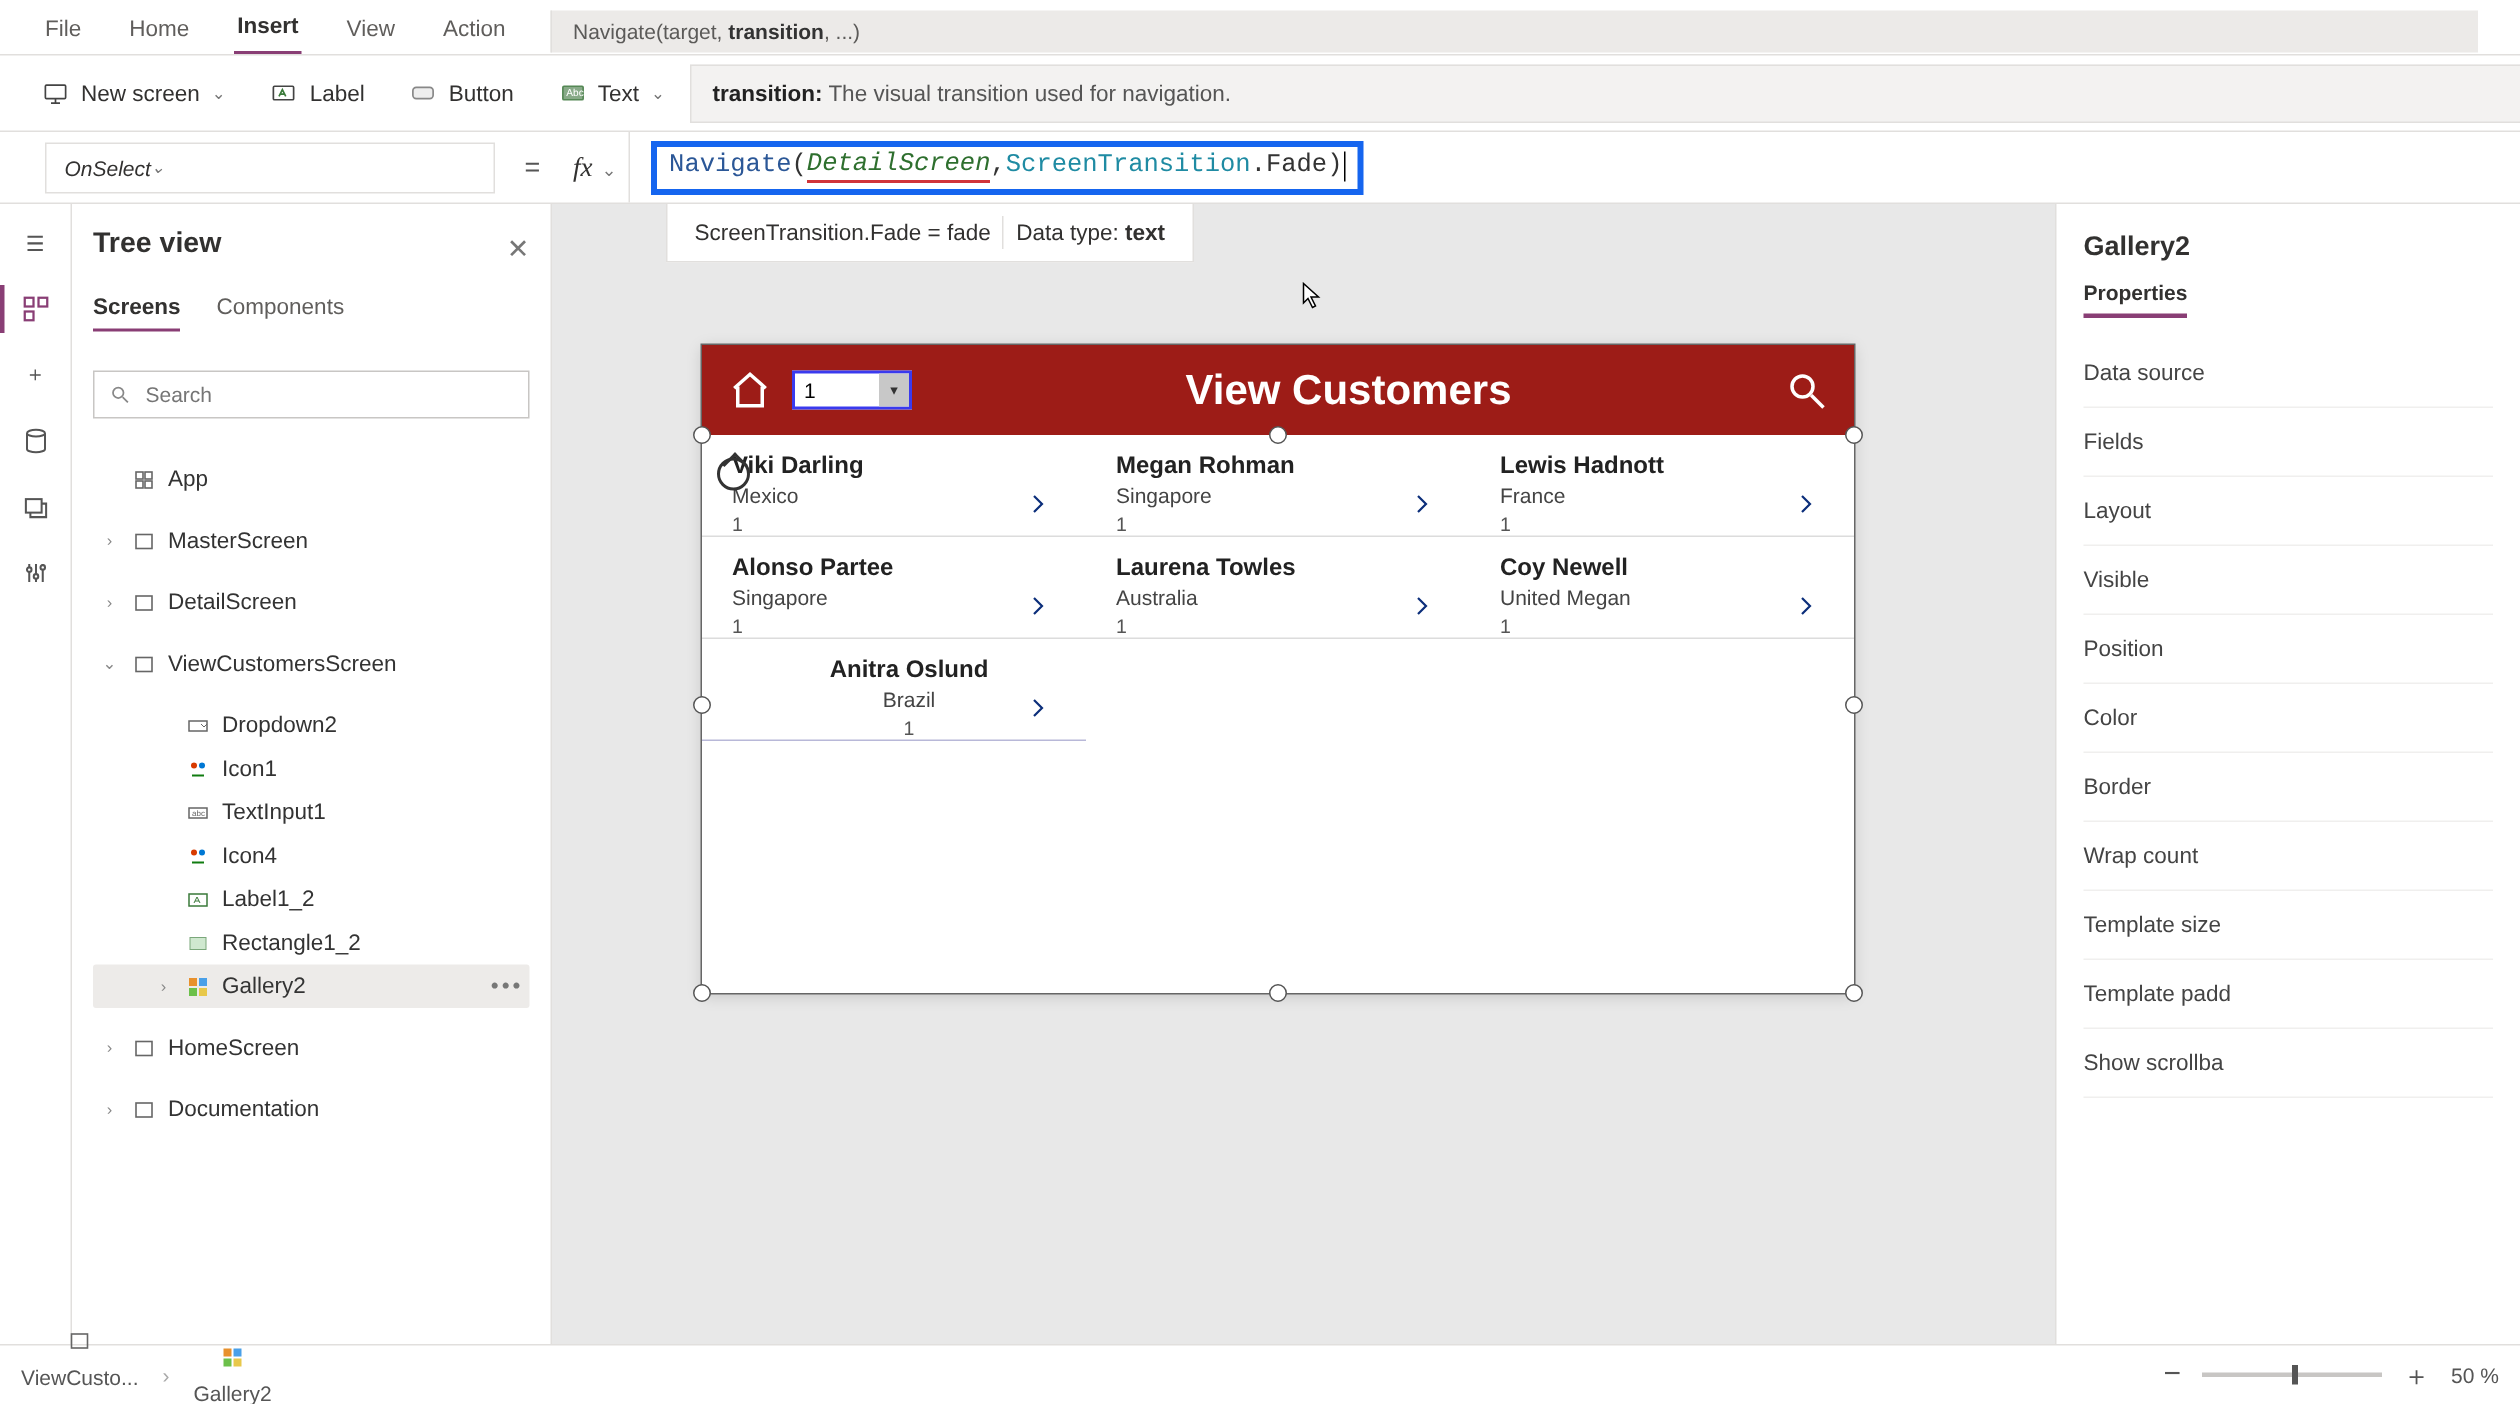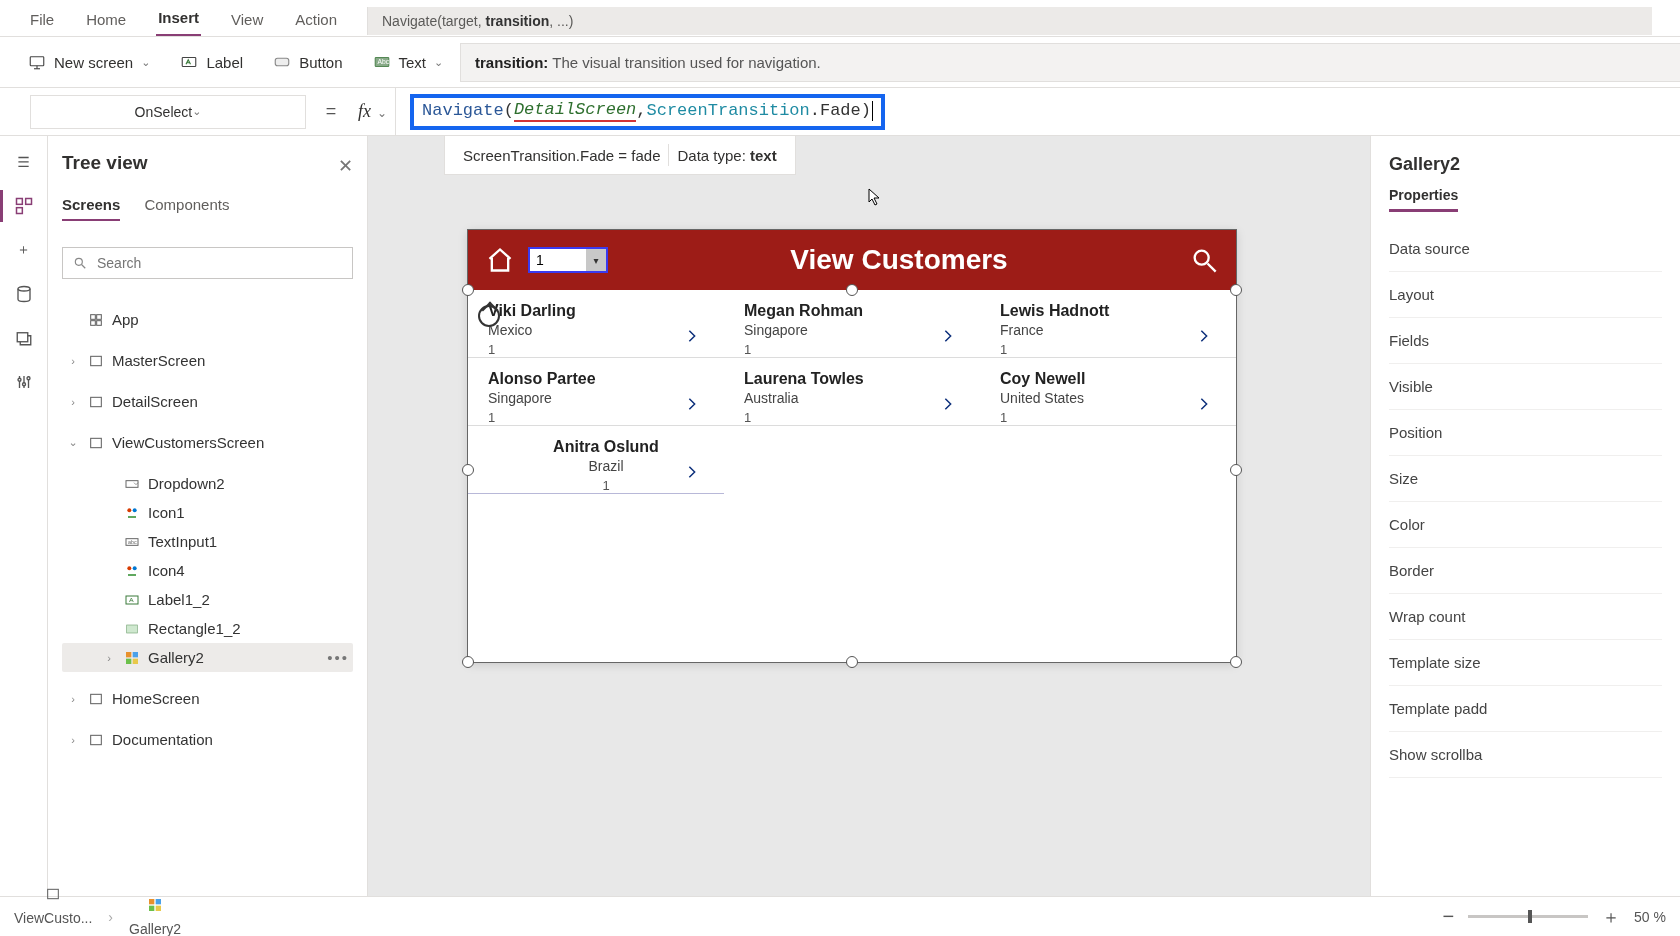"OnSelect" .prop-select { font-style: none -> italic; justify-content: center -> flex-start; width: 276px -> 300px }
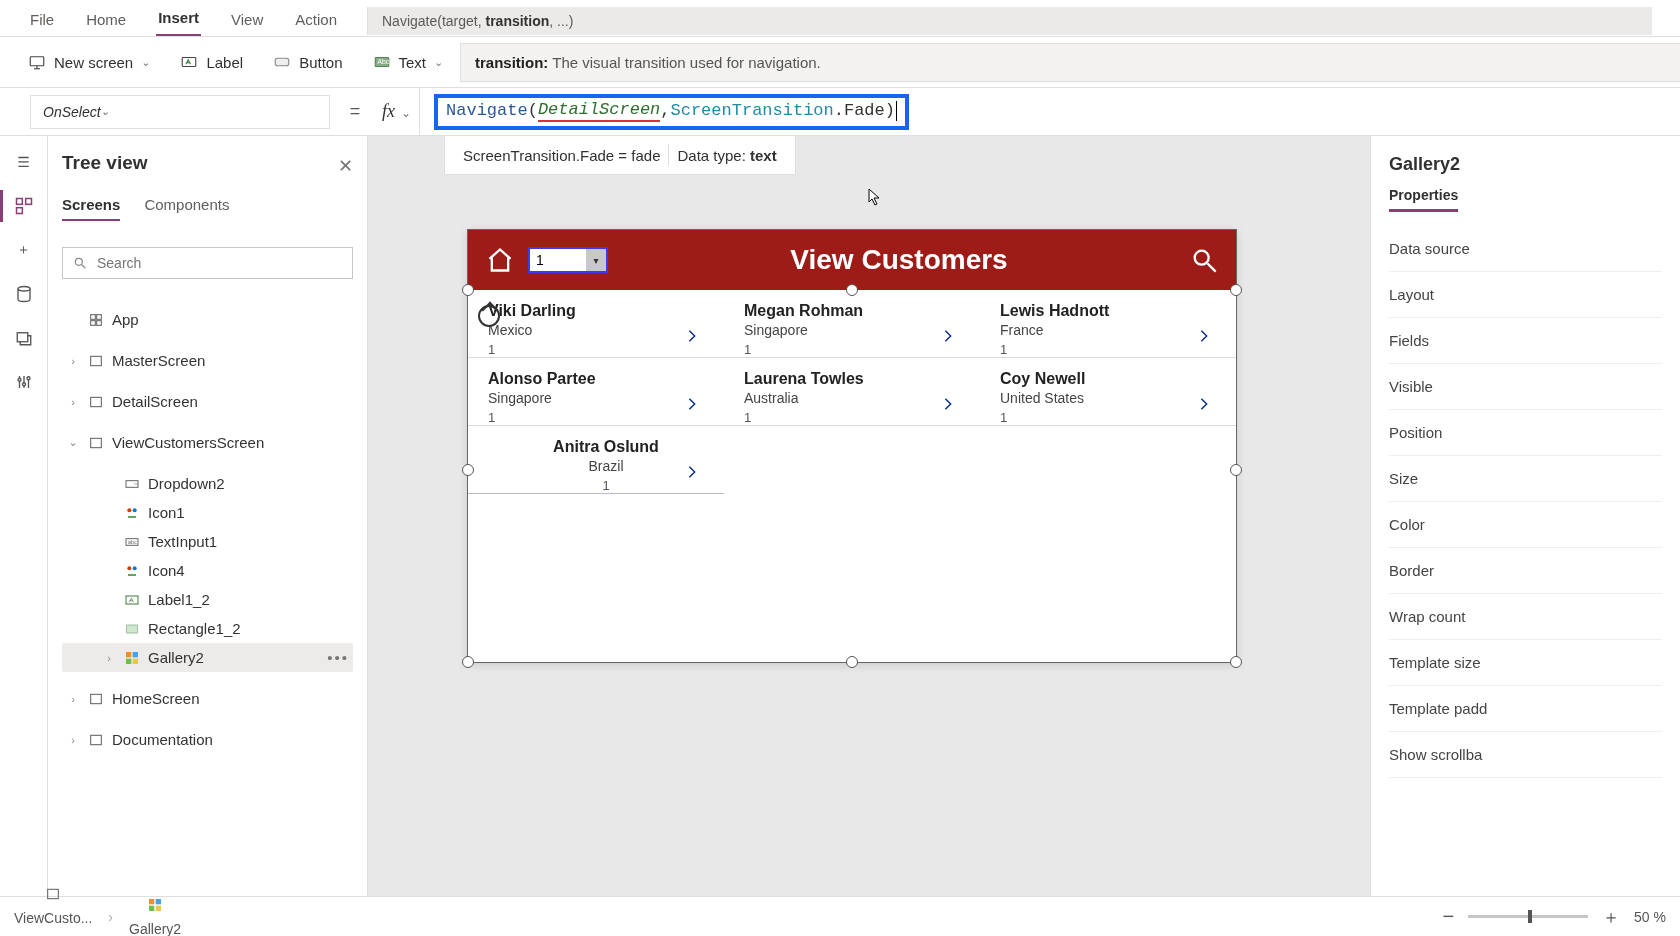"Layout" div.prop-row { order: before "Fields" -> after "Fields" }
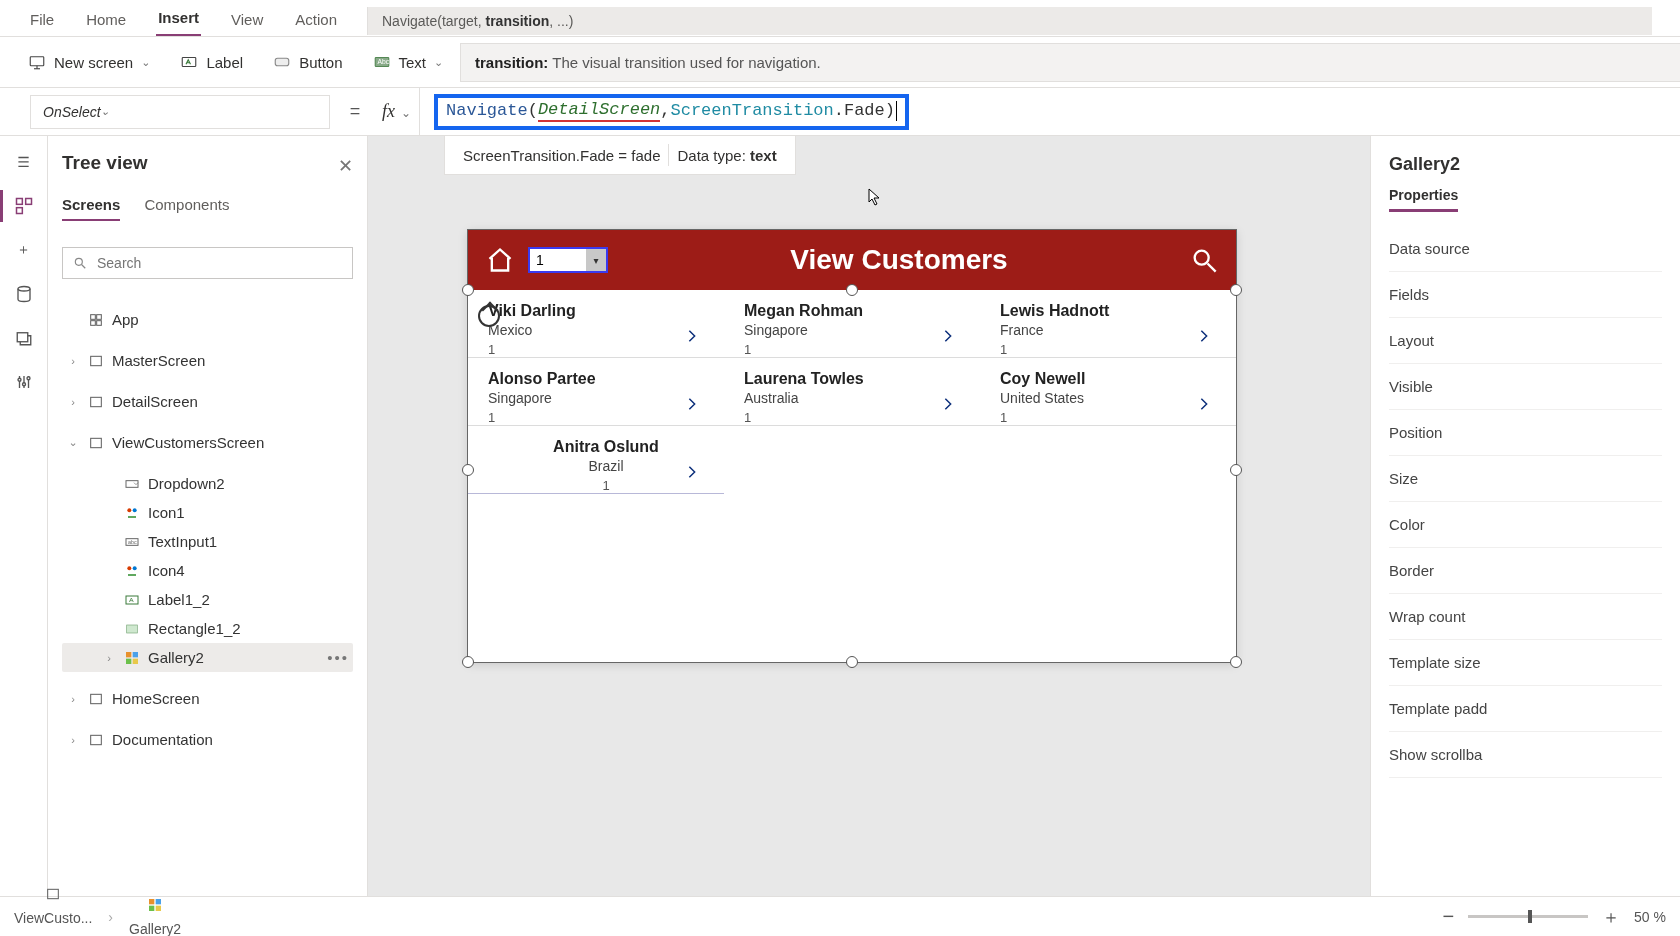"United States" div.sub { text: States -> Megan }
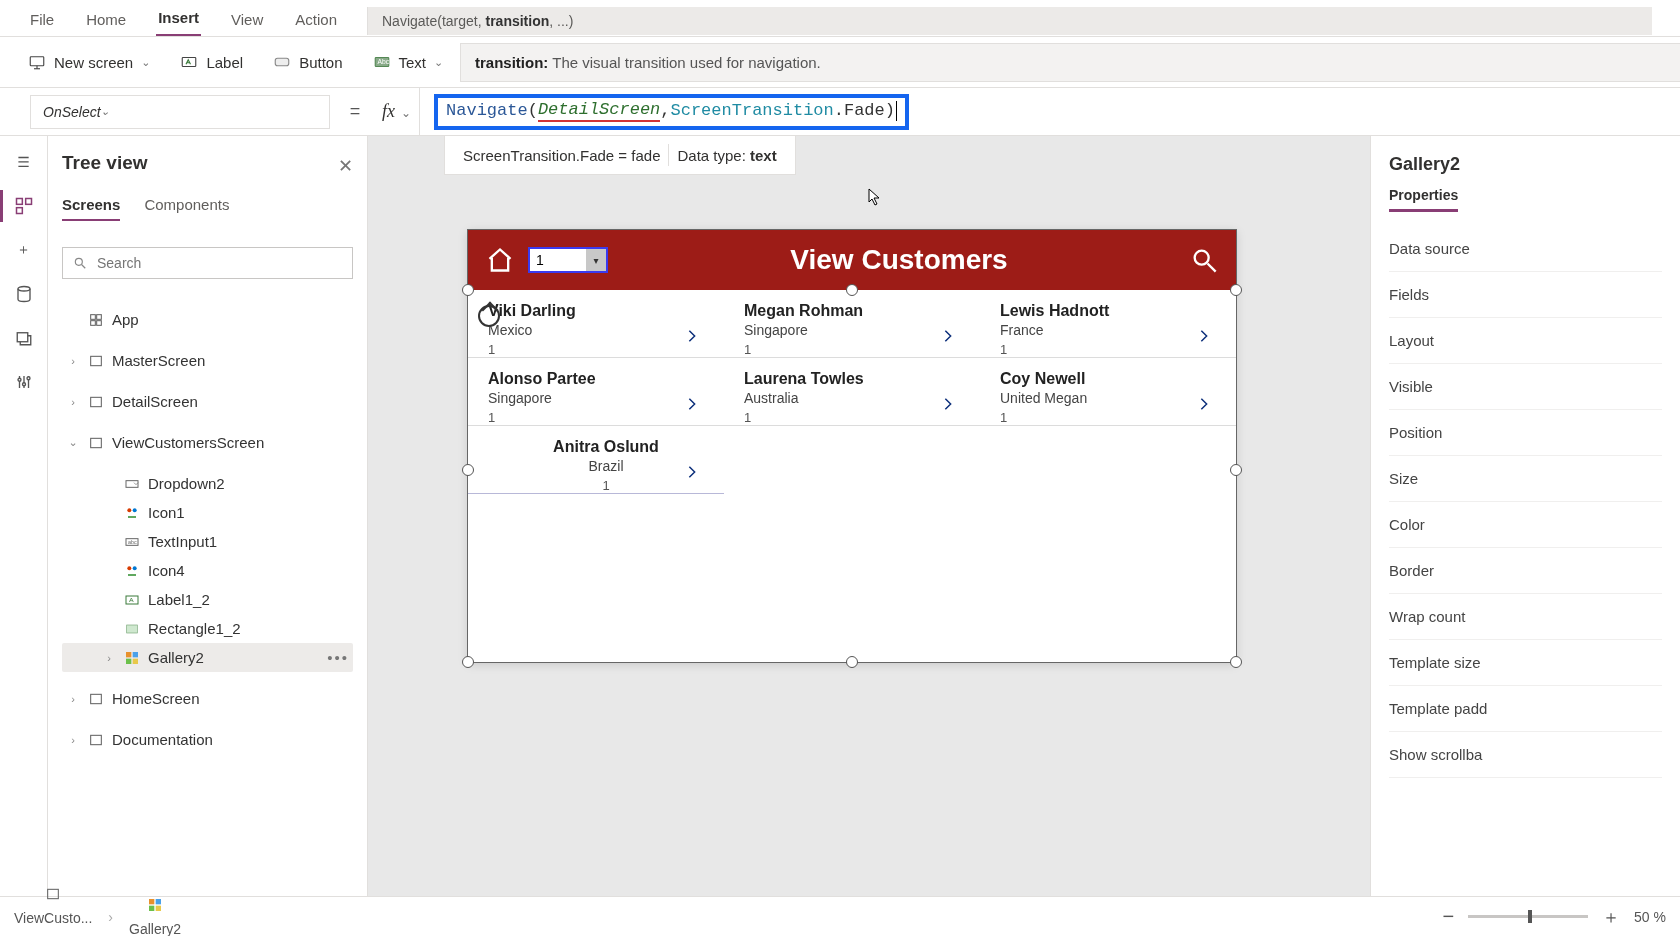"Size" div.prop-row { html: <div>Size</div> -> none }
